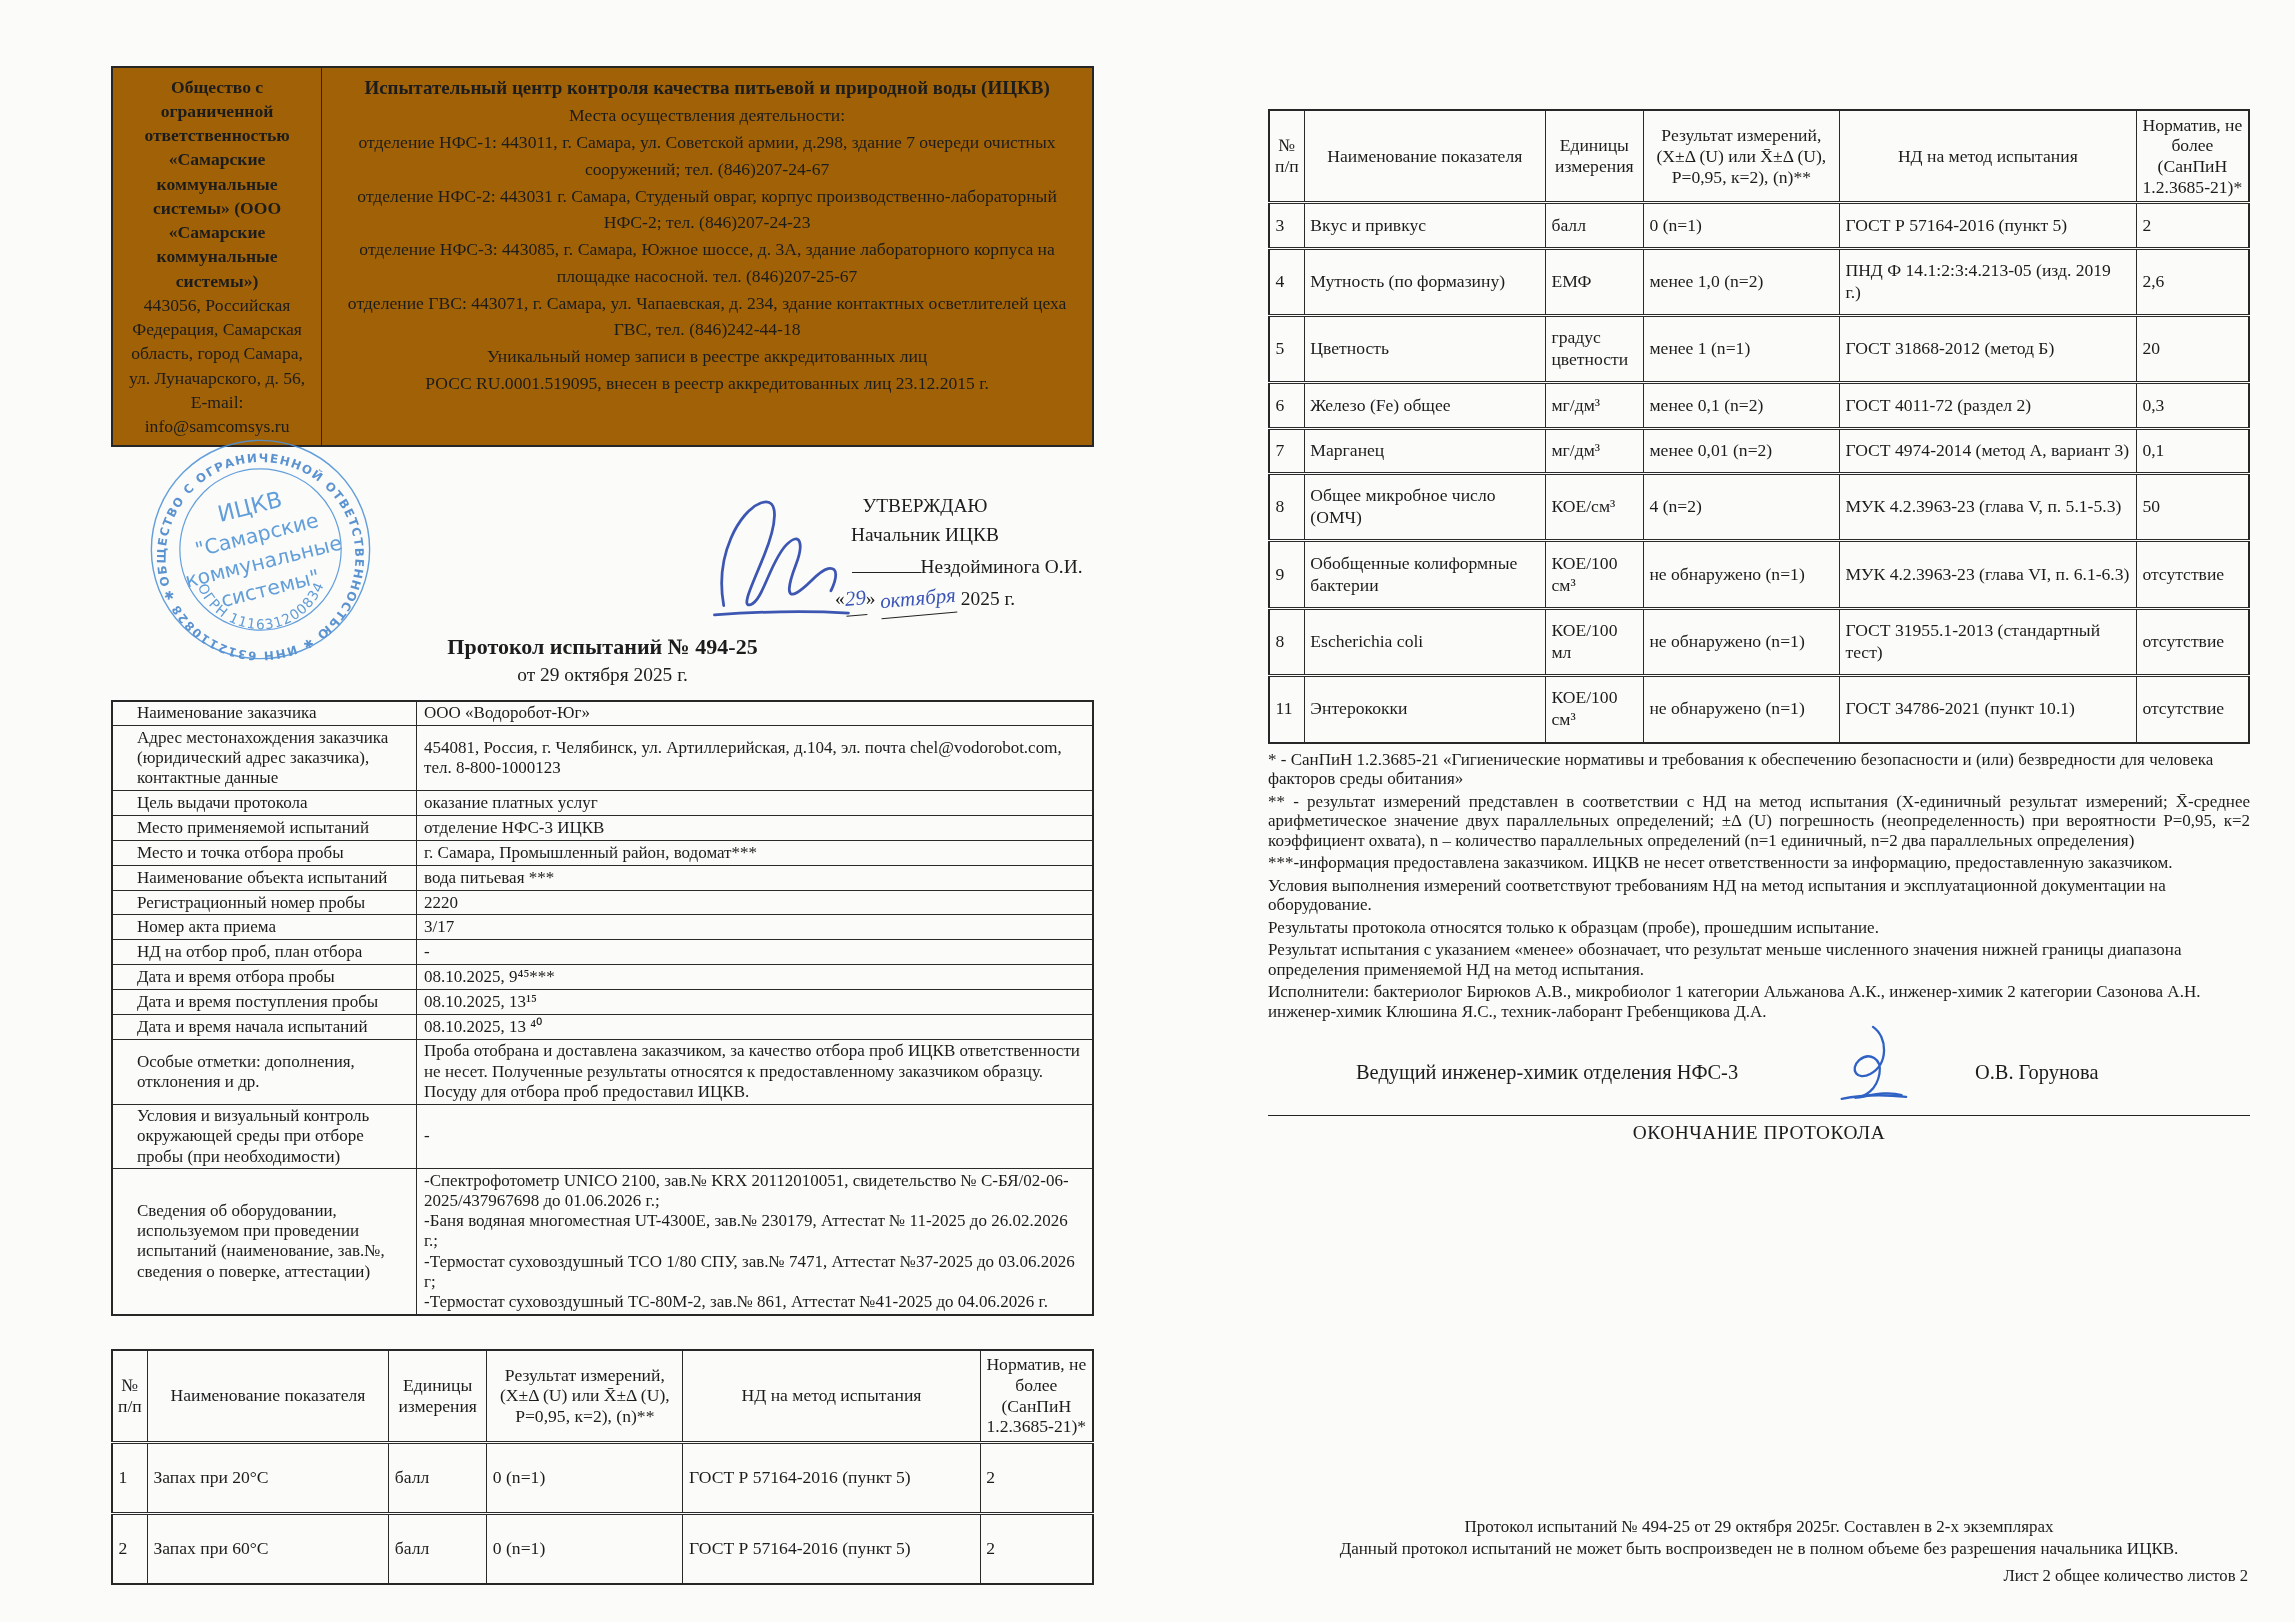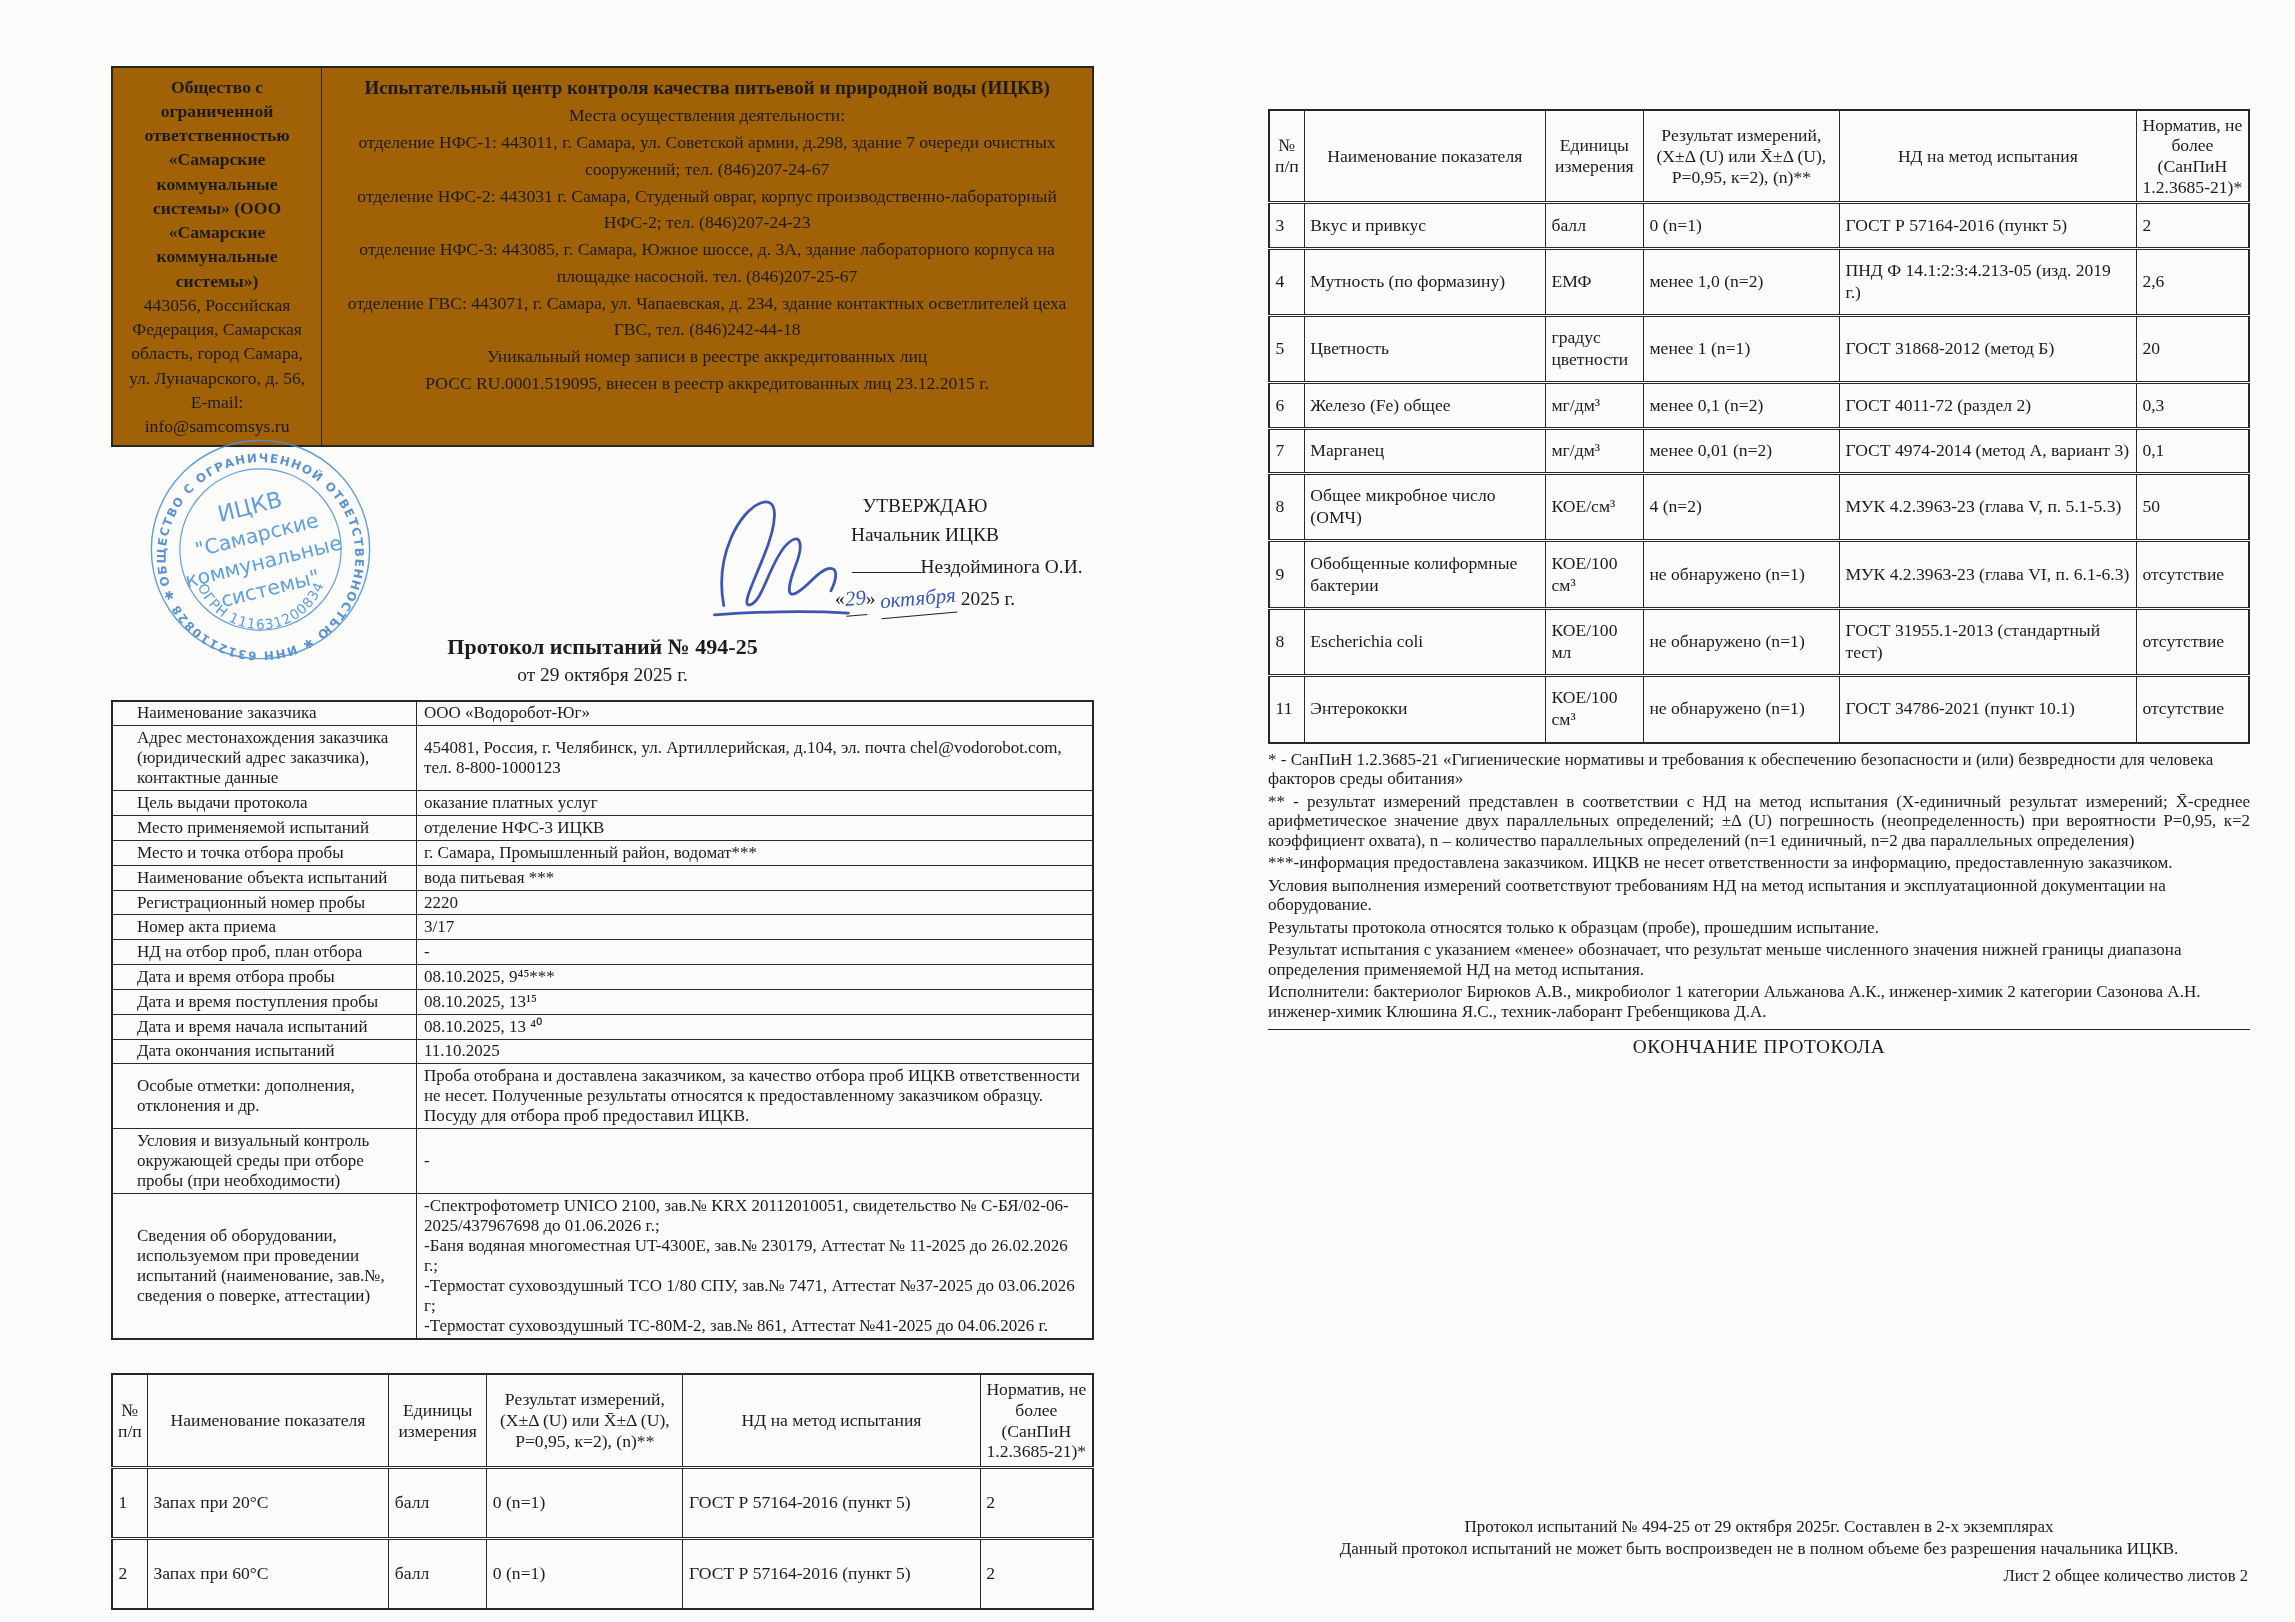"Дата окончания испытаний" tr { html: <tr> <td>Дата окончания испытаний</td> <td>11.10.2025</td> </tr> -> none }
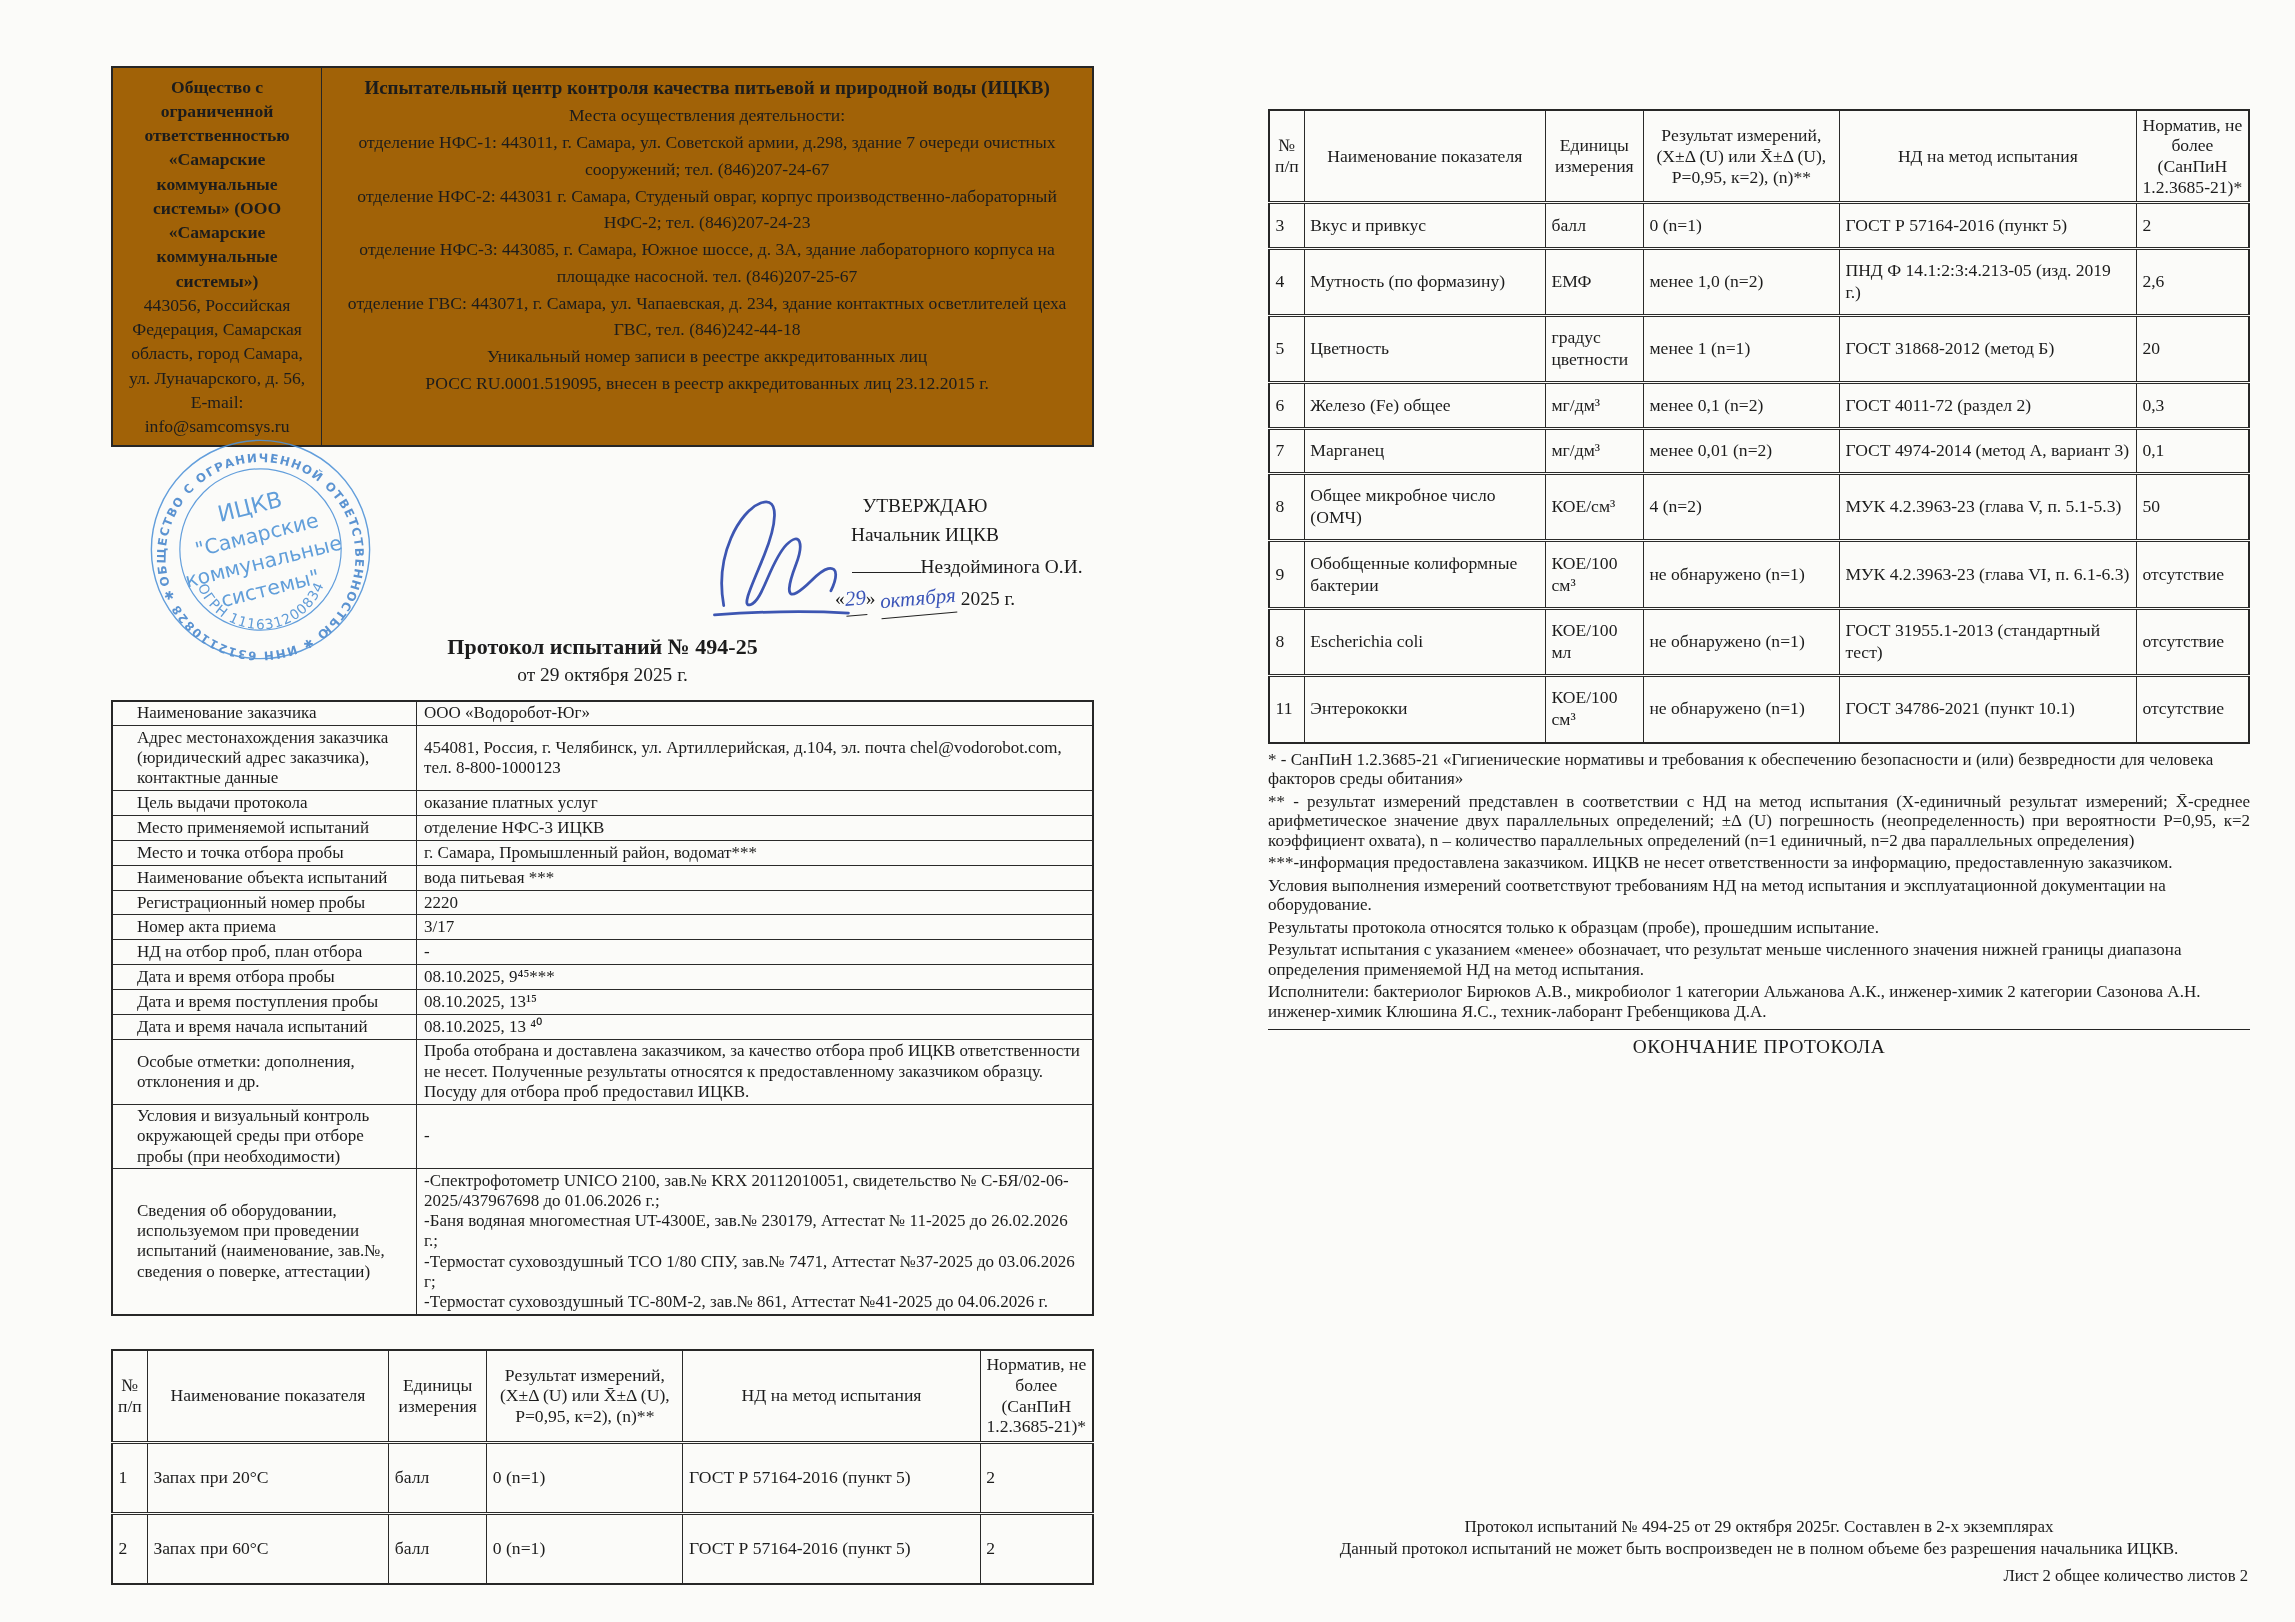"Ведущий инженер-химик отделения НФС-3" div.signoff { html: none -> <div> <span>Ведущий инженер-химик отделения НФС-3</span> <svg> <g> <path></path> <path></path> </g> </svg> <span>О.В. Горунова</span> </div> }
